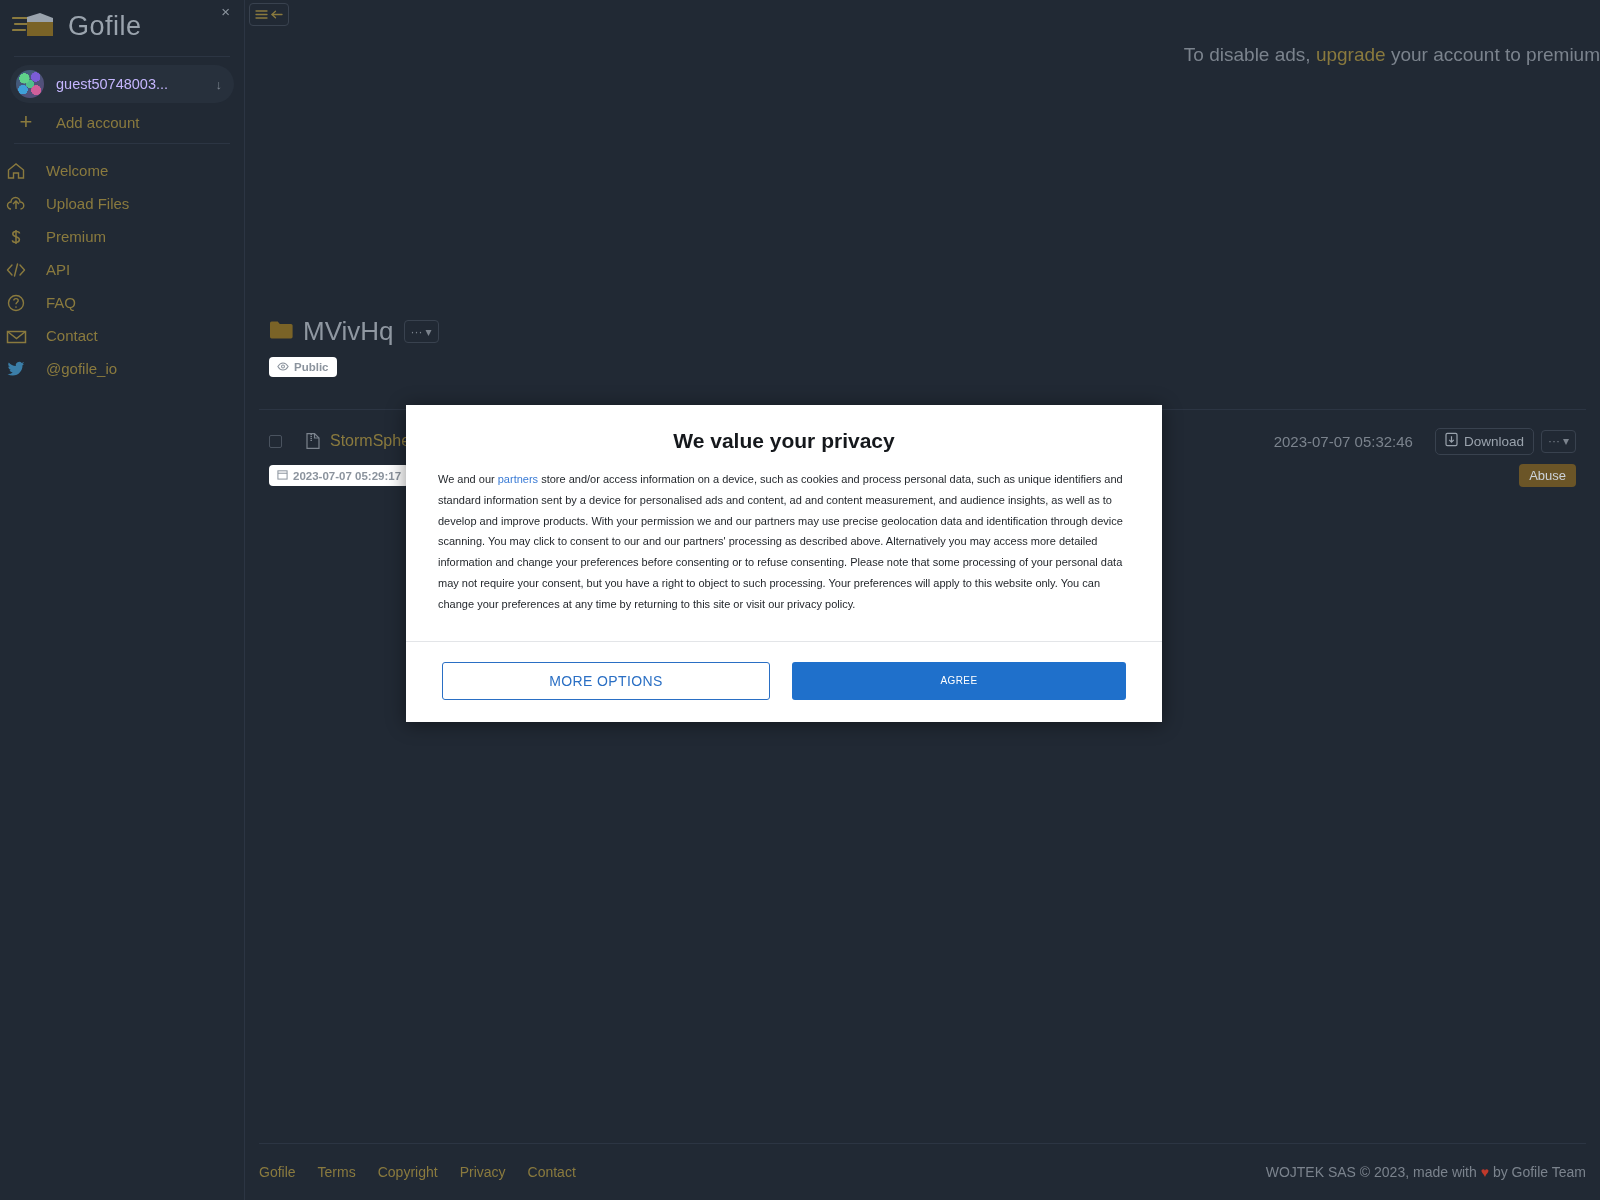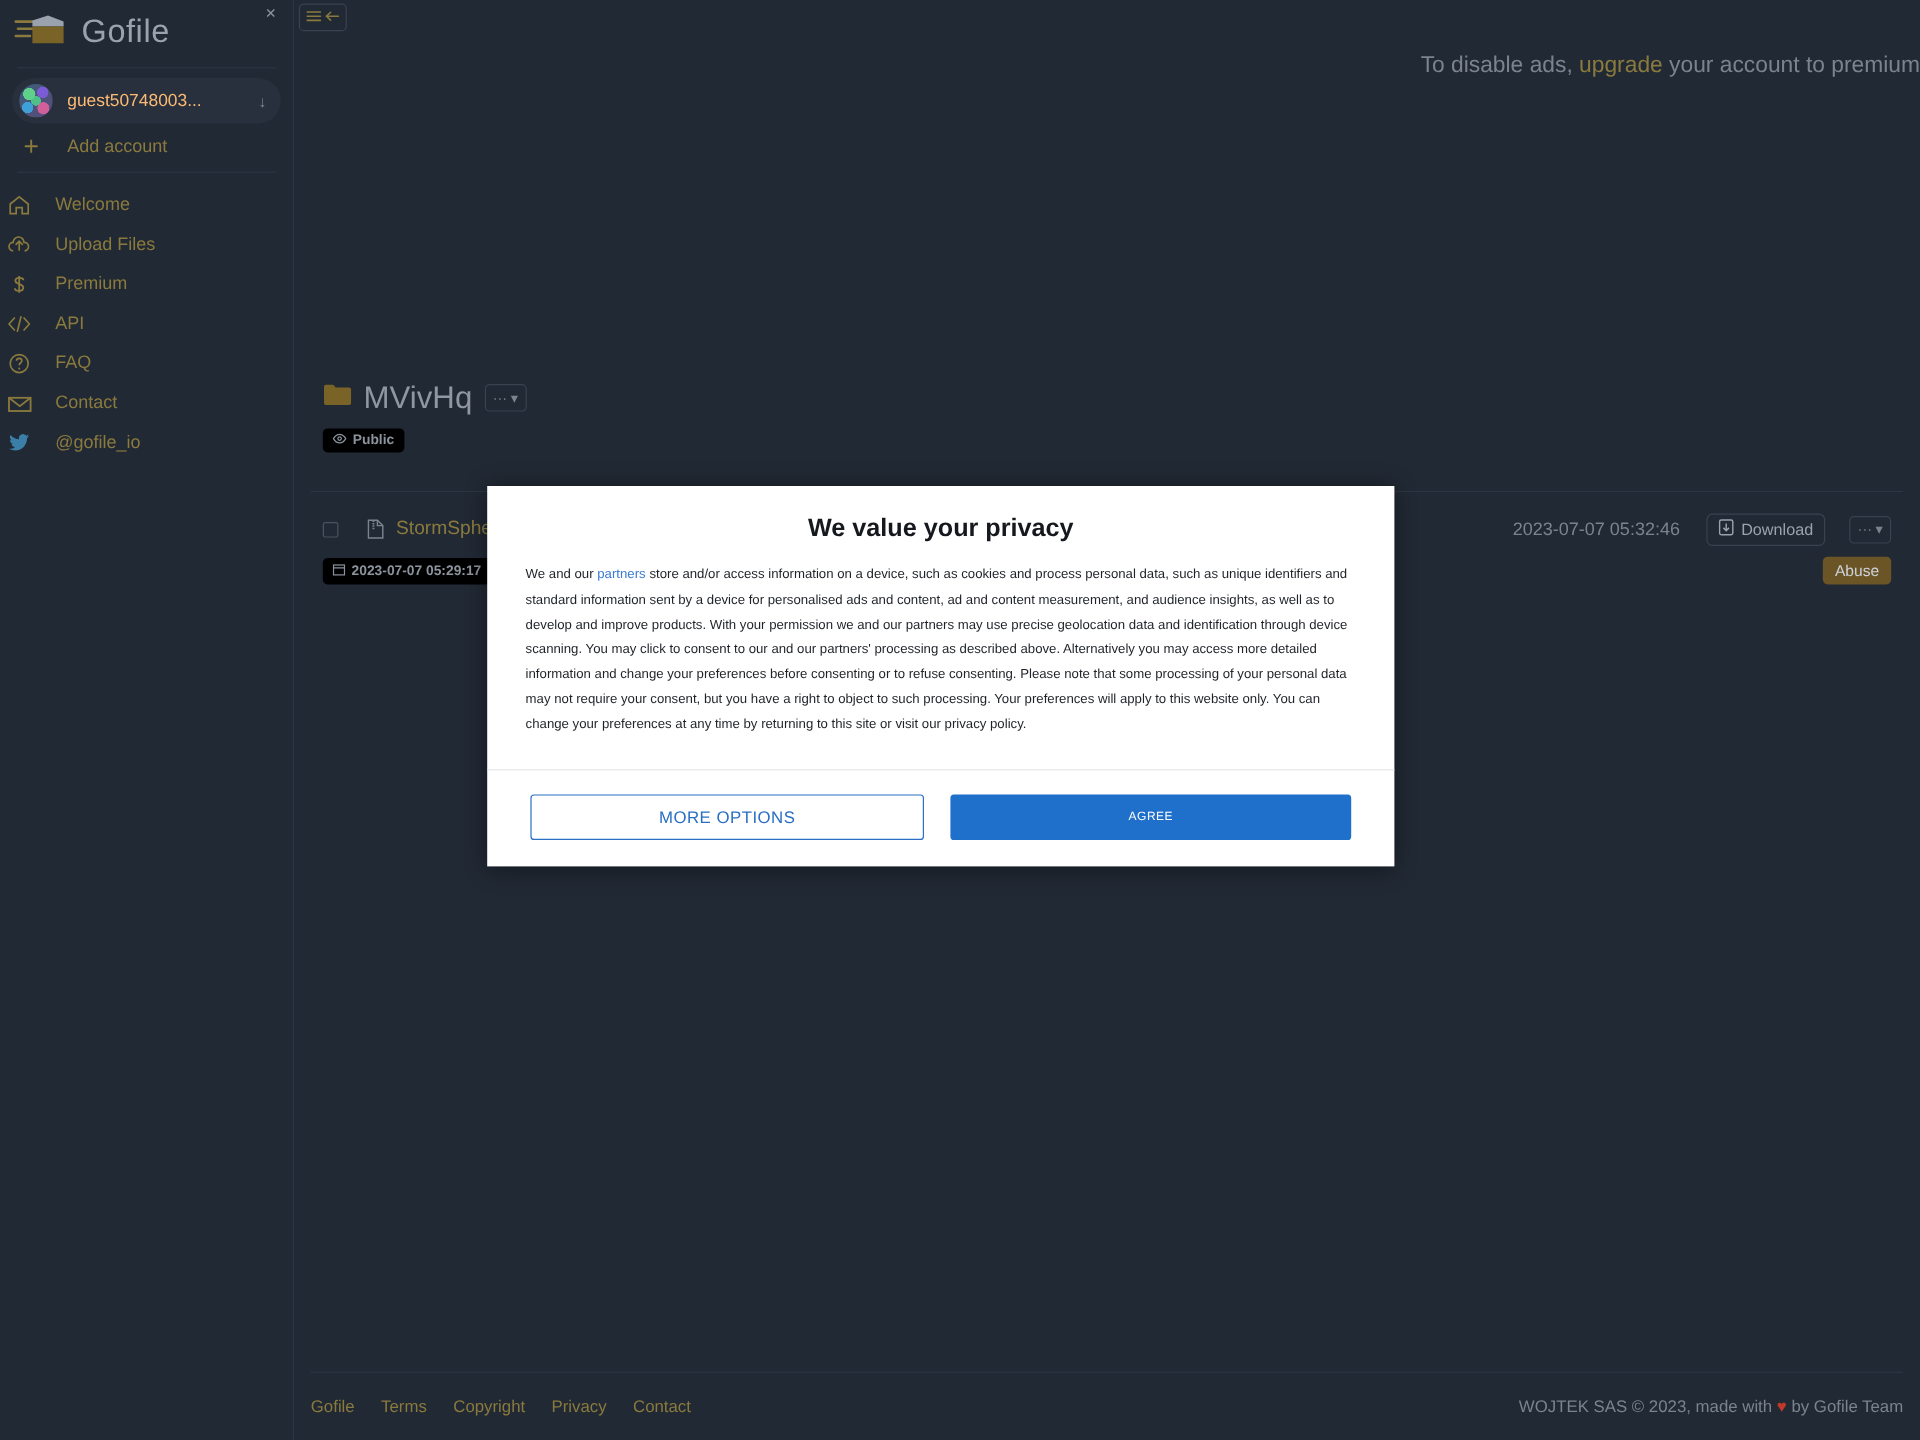"guest50748003..." .account-name { color: #fdba74 -> #c4b5fd }
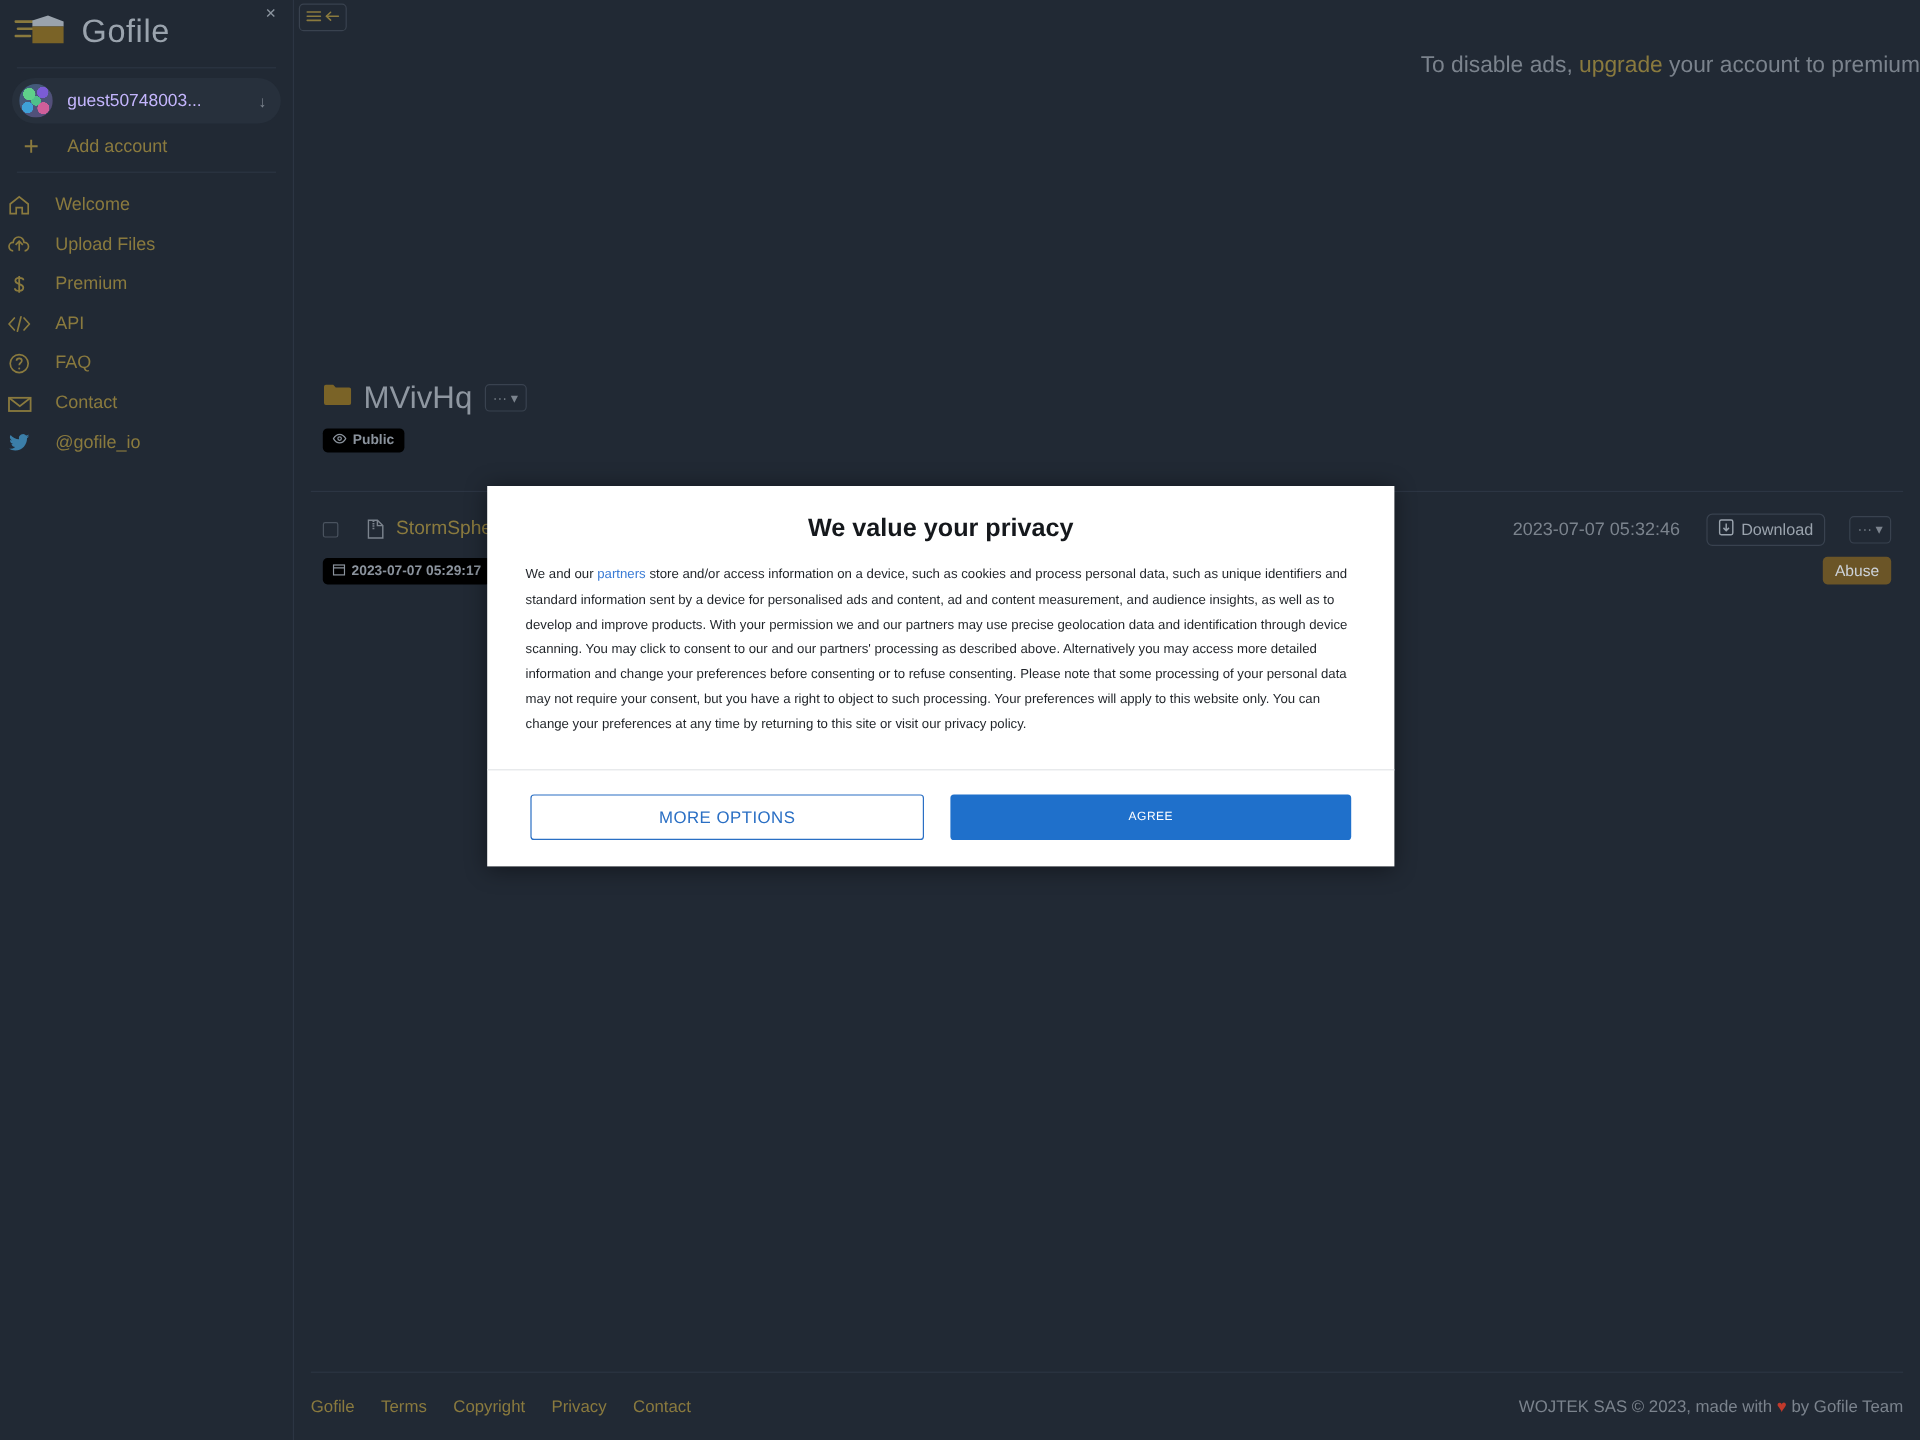"Public" .badge { background: #000000 -> #ffffff }
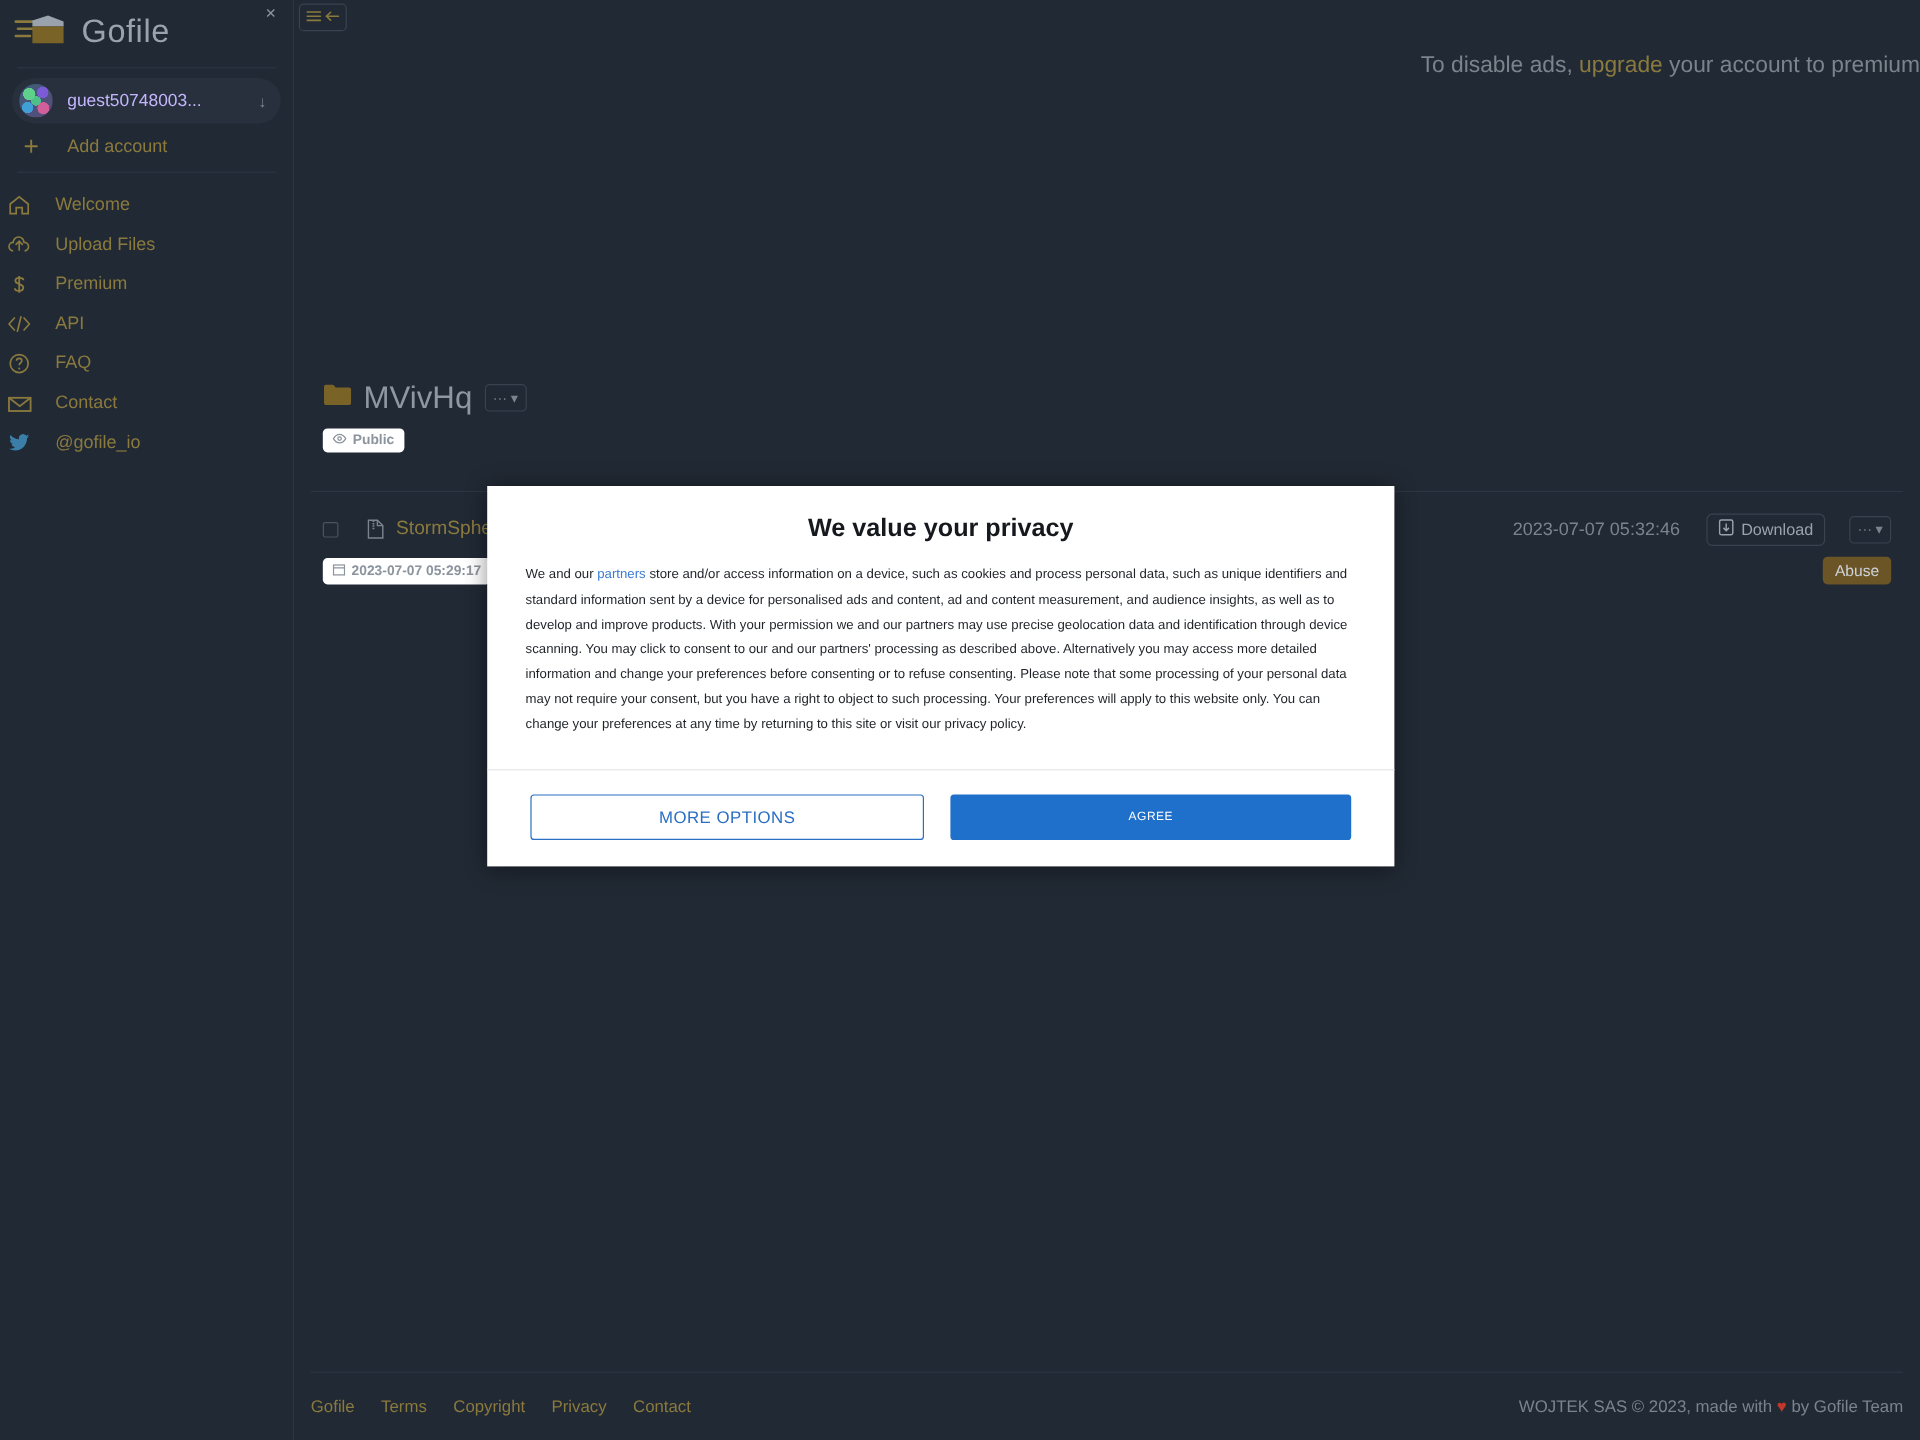"Download" .dl-btn { margin-right: 20px -> 7px }
